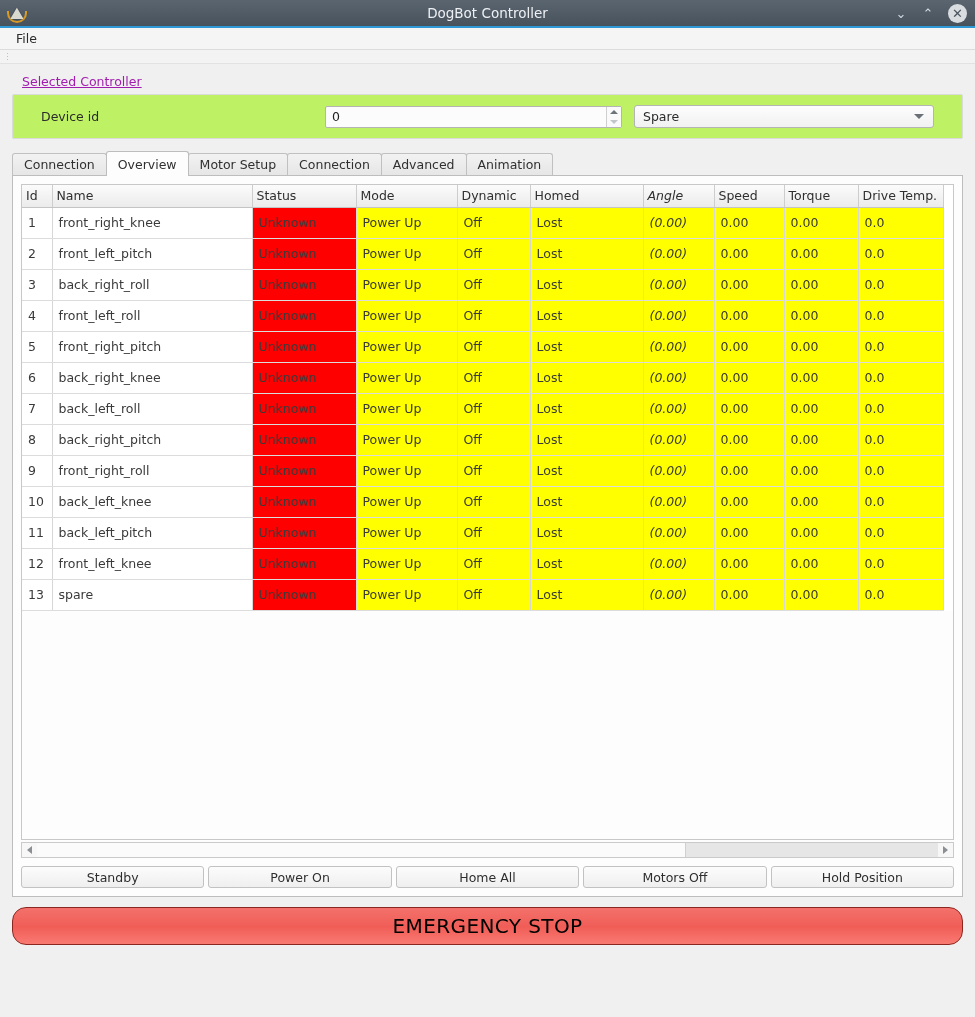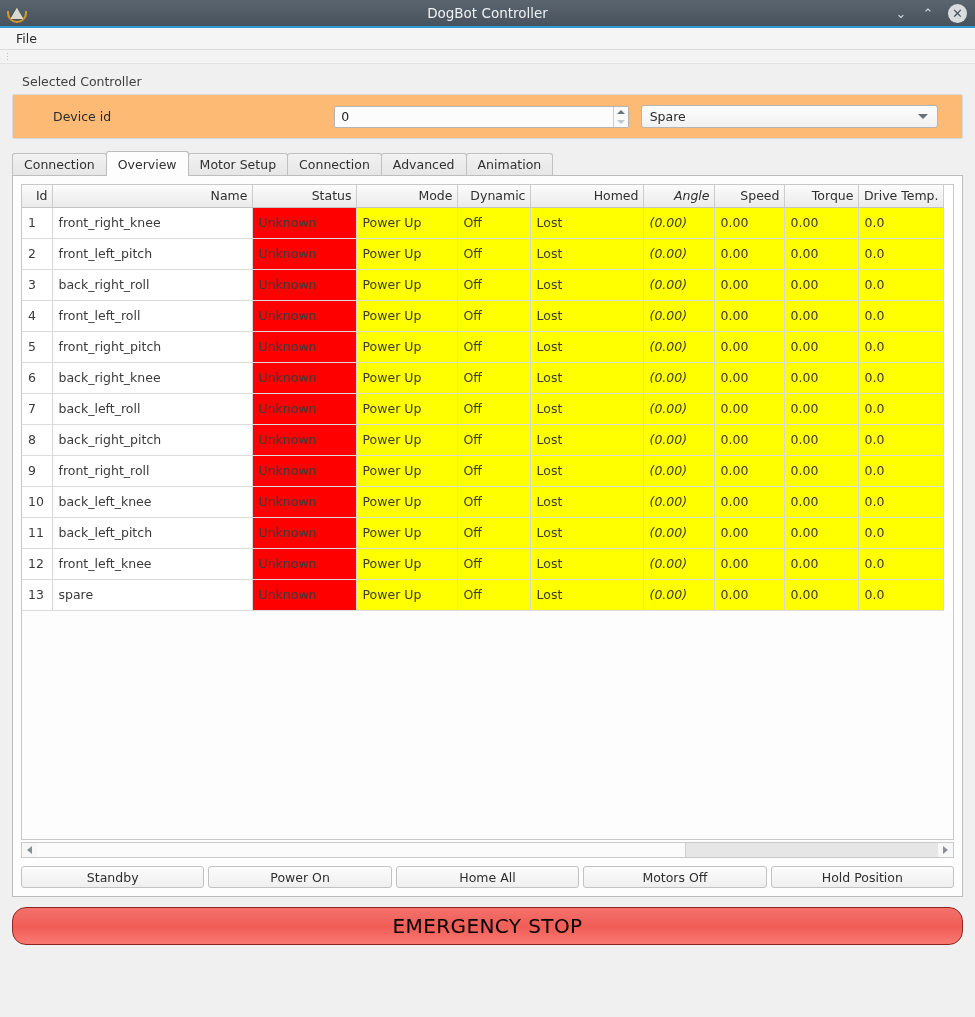"Selected Controller" .group-label { color: #404040 -> #a21caf; text-decoration: none -> underline }
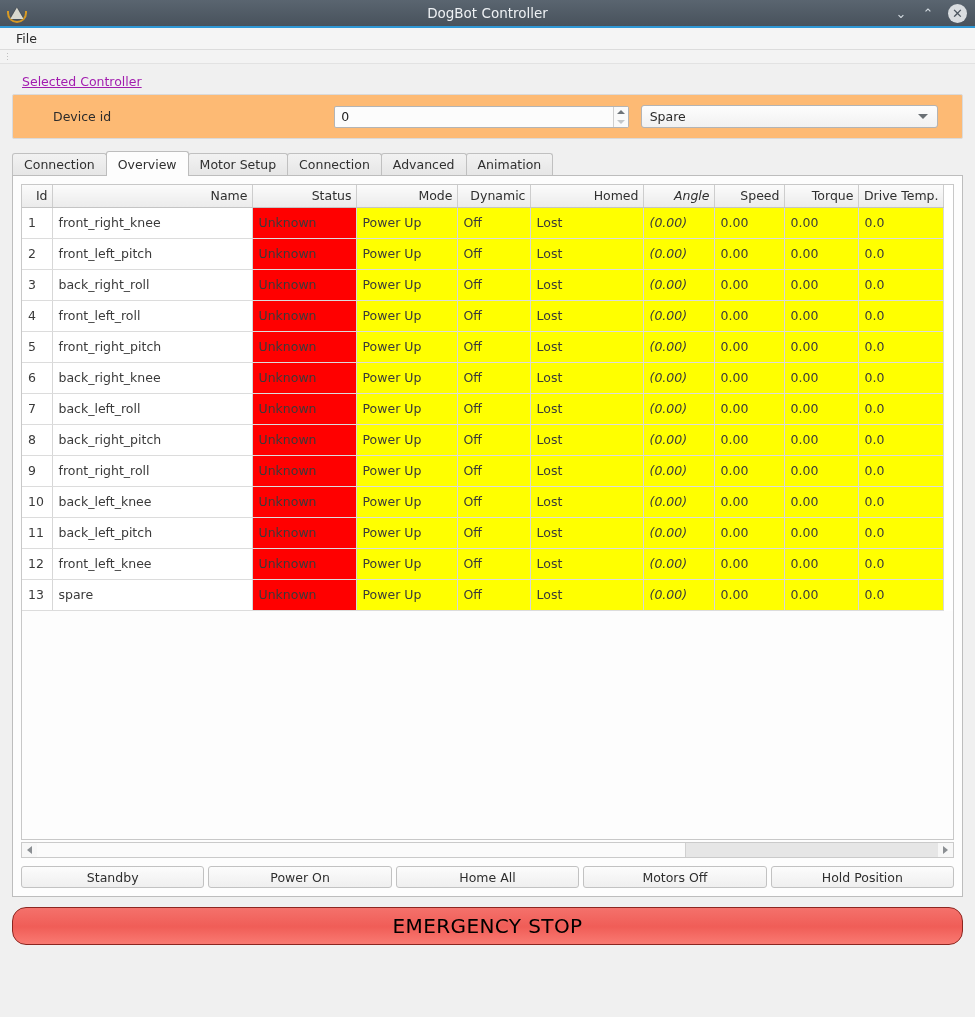"Device id" .groupbox { background: #fdba74 -> #bef264; padding: 10px 24px -> 10px 12px }
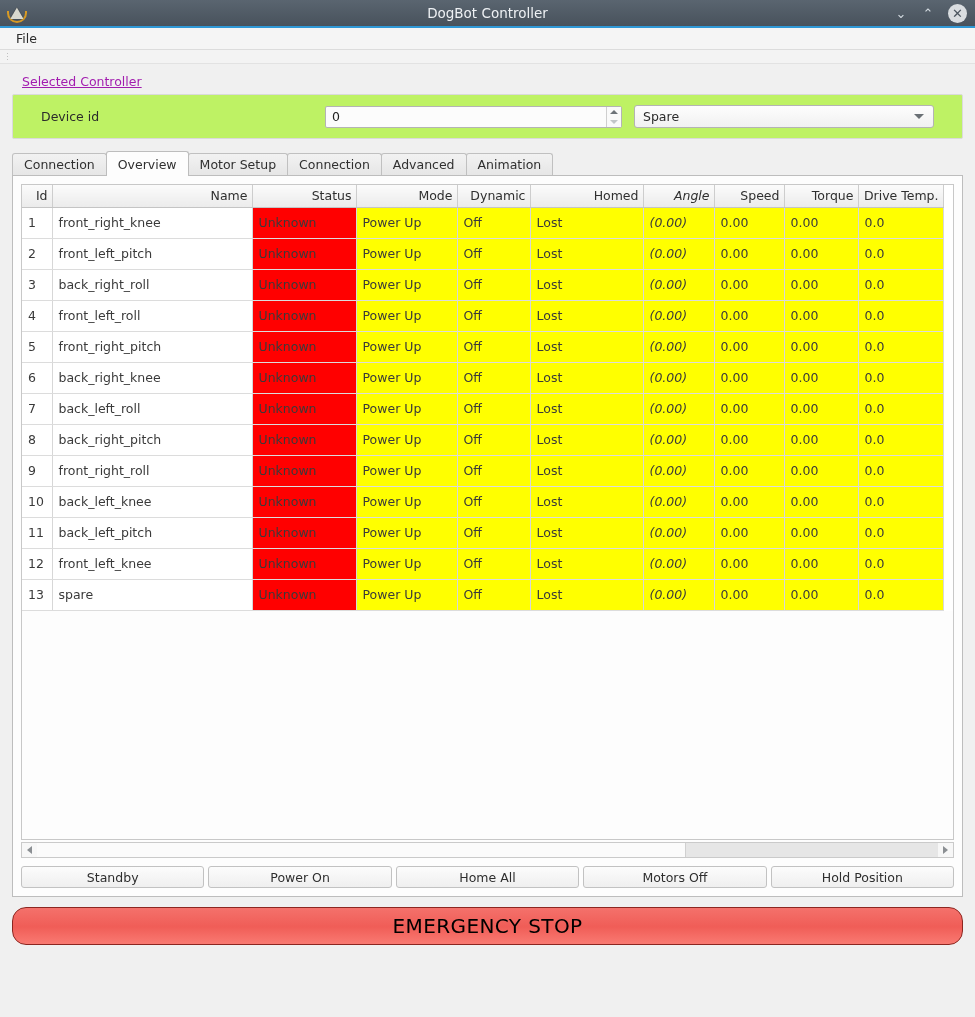"Id" table.motors th { text-align: right -> left }
